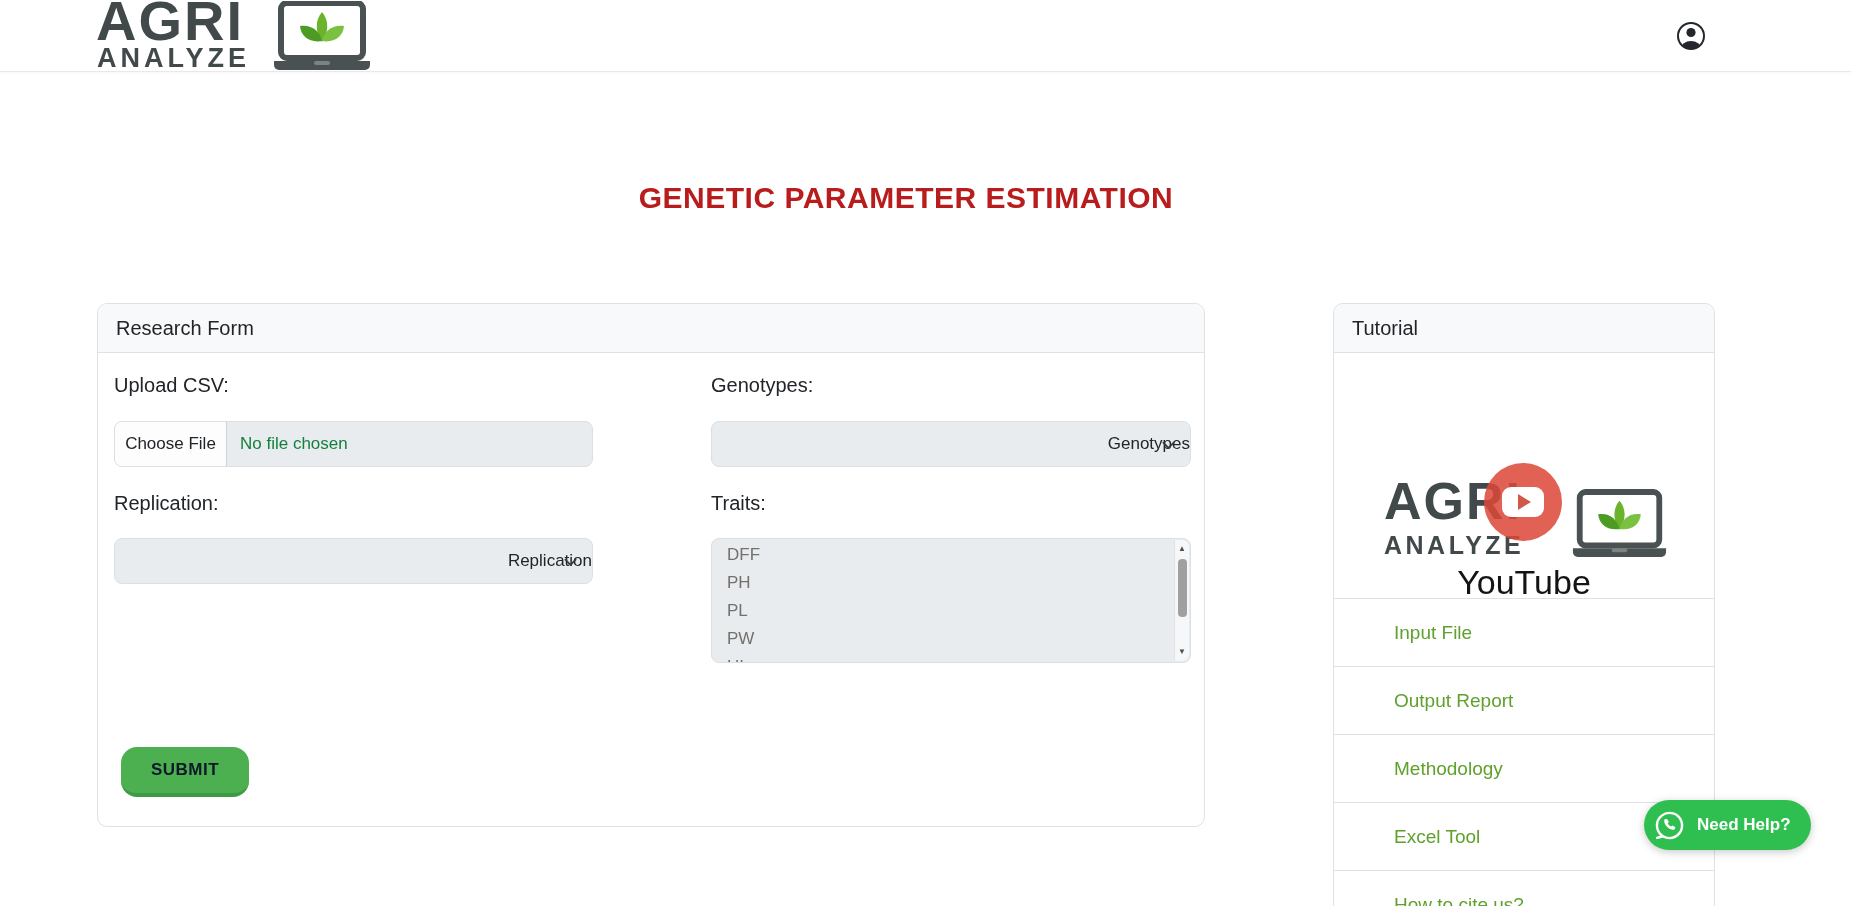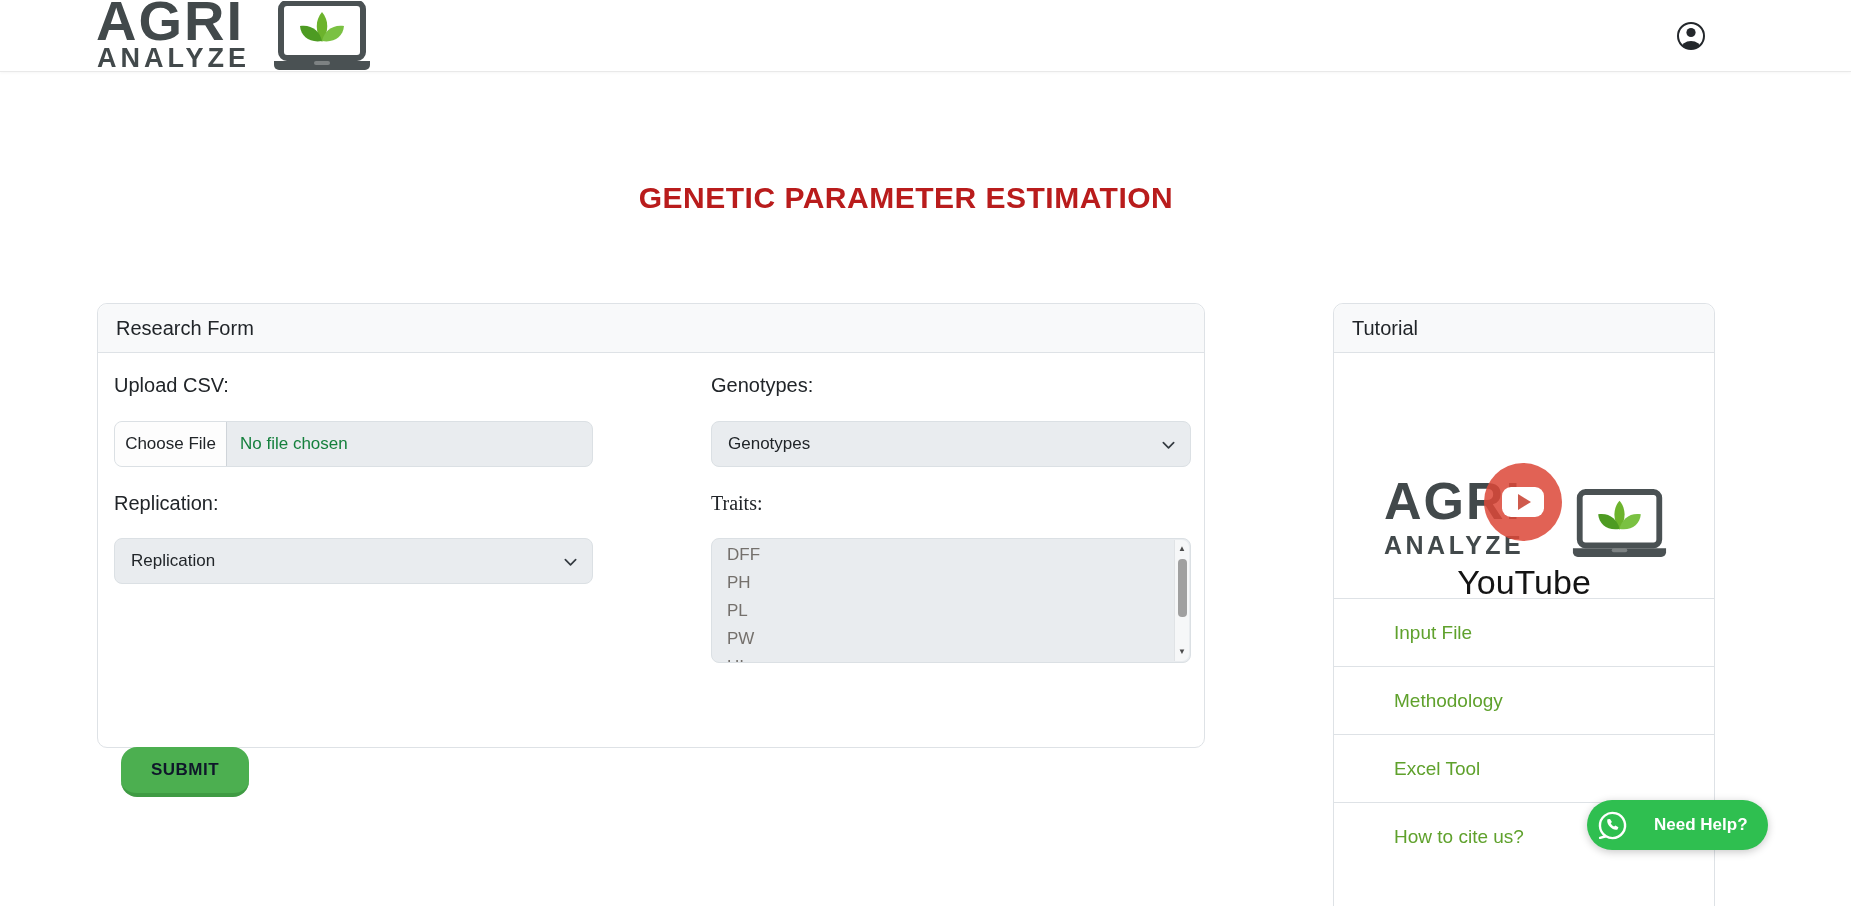"Research Form" #form-card { height: 445px -> 524px }
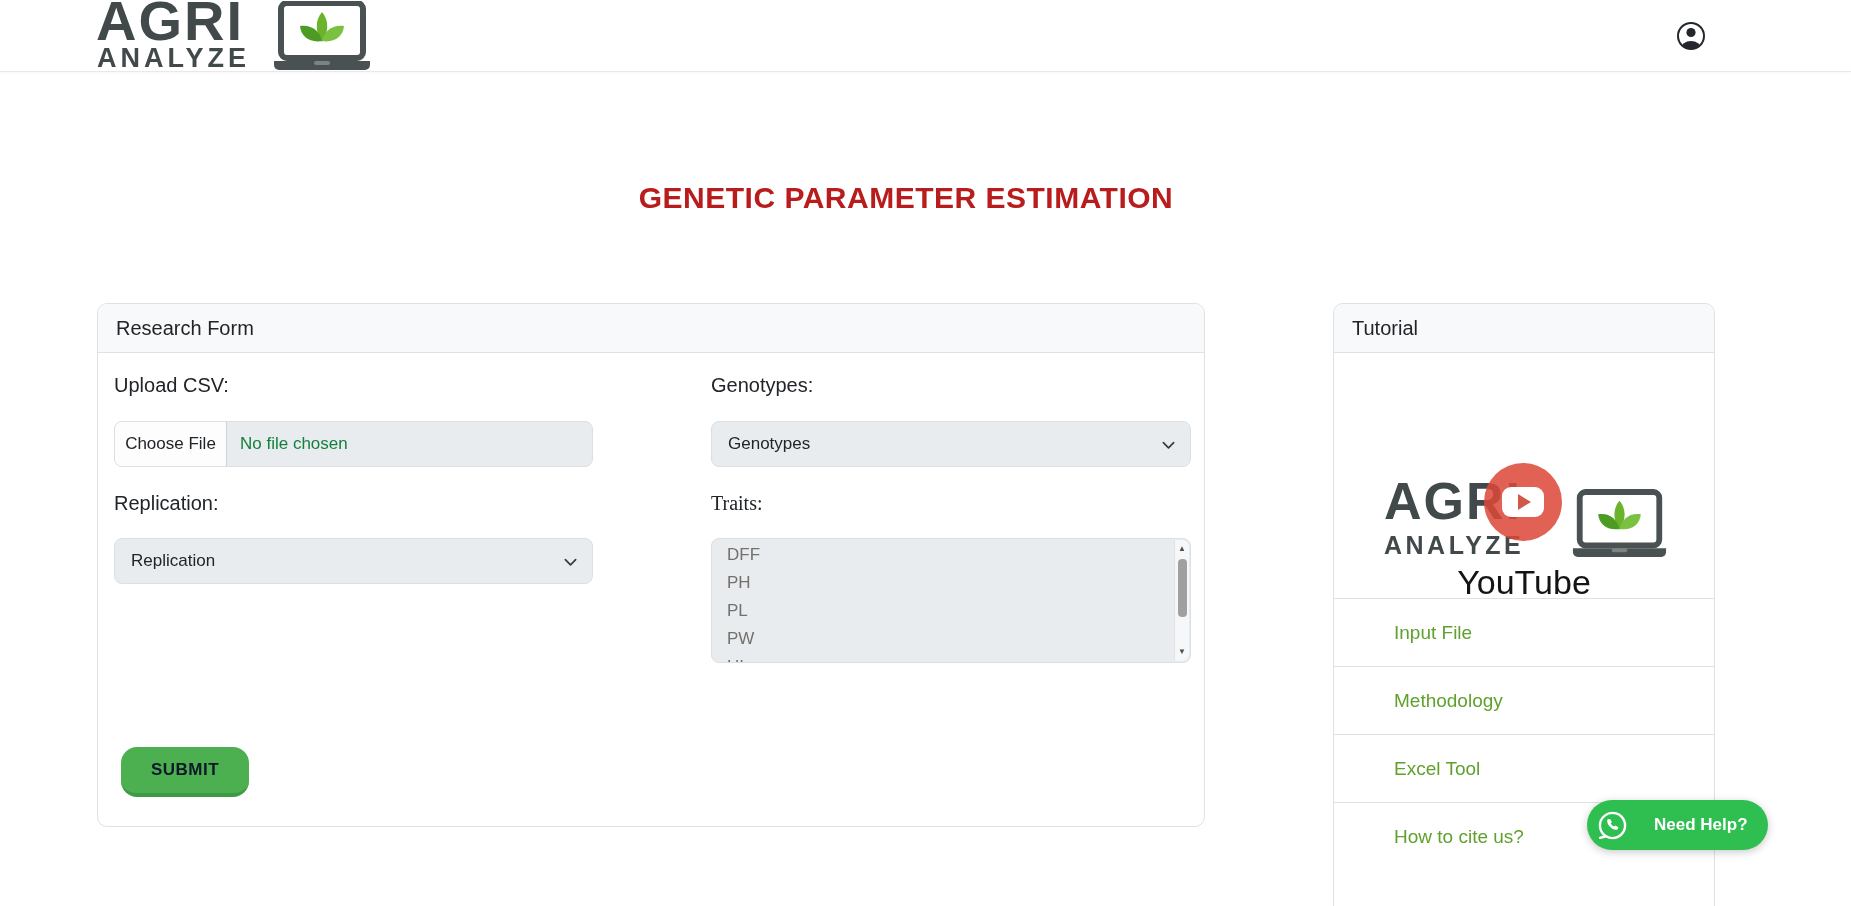"Genotypes" .select { justify-content: none -> flex-end }
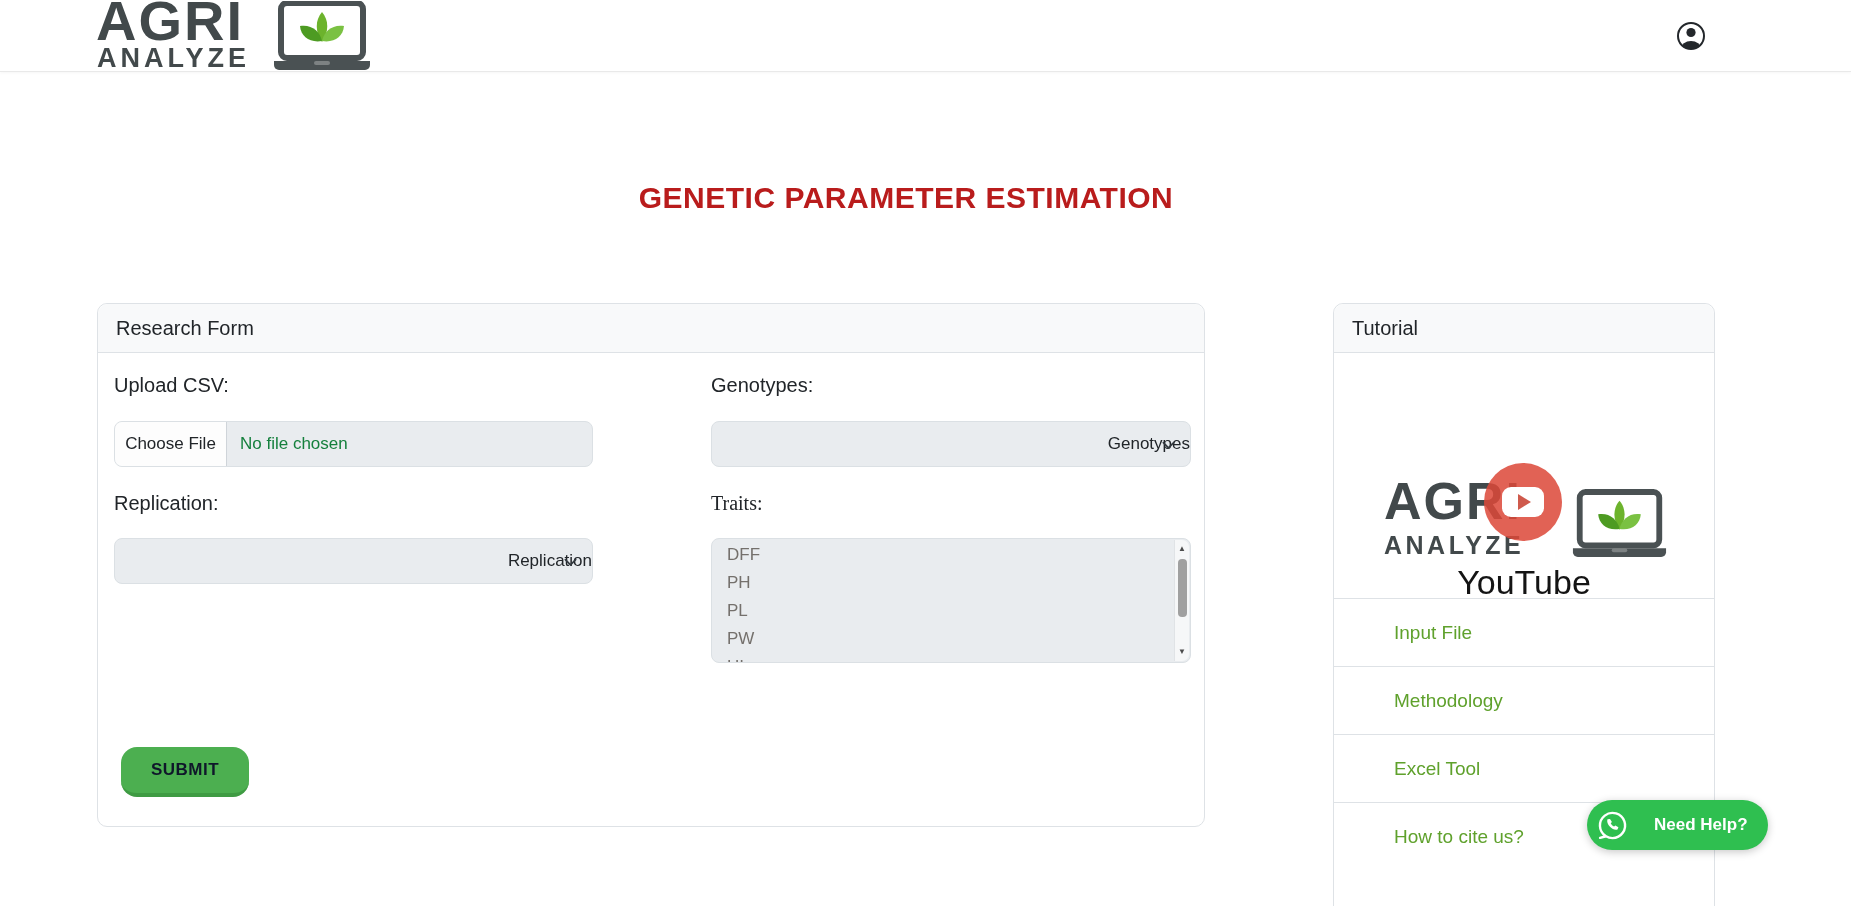"Traits:" div.field-label { font-family: Liberation Serif, serif -> none }
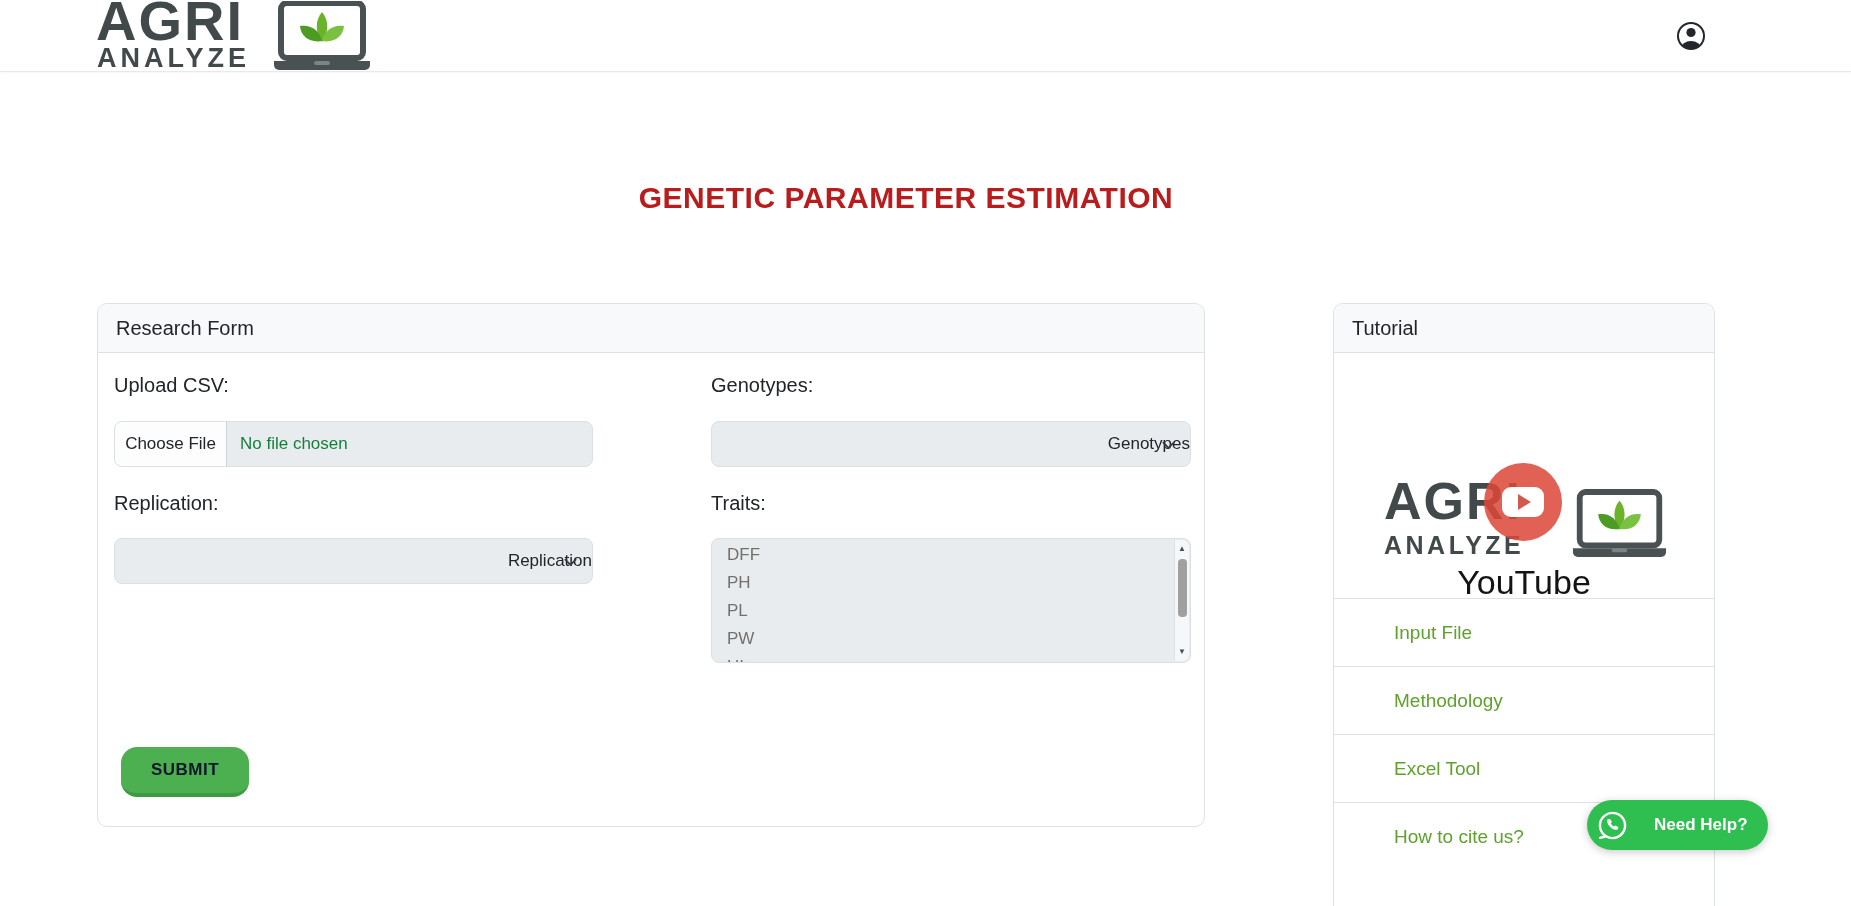"Output Report" div.tutorial-link { html: none -> <div>Output Report</div> }
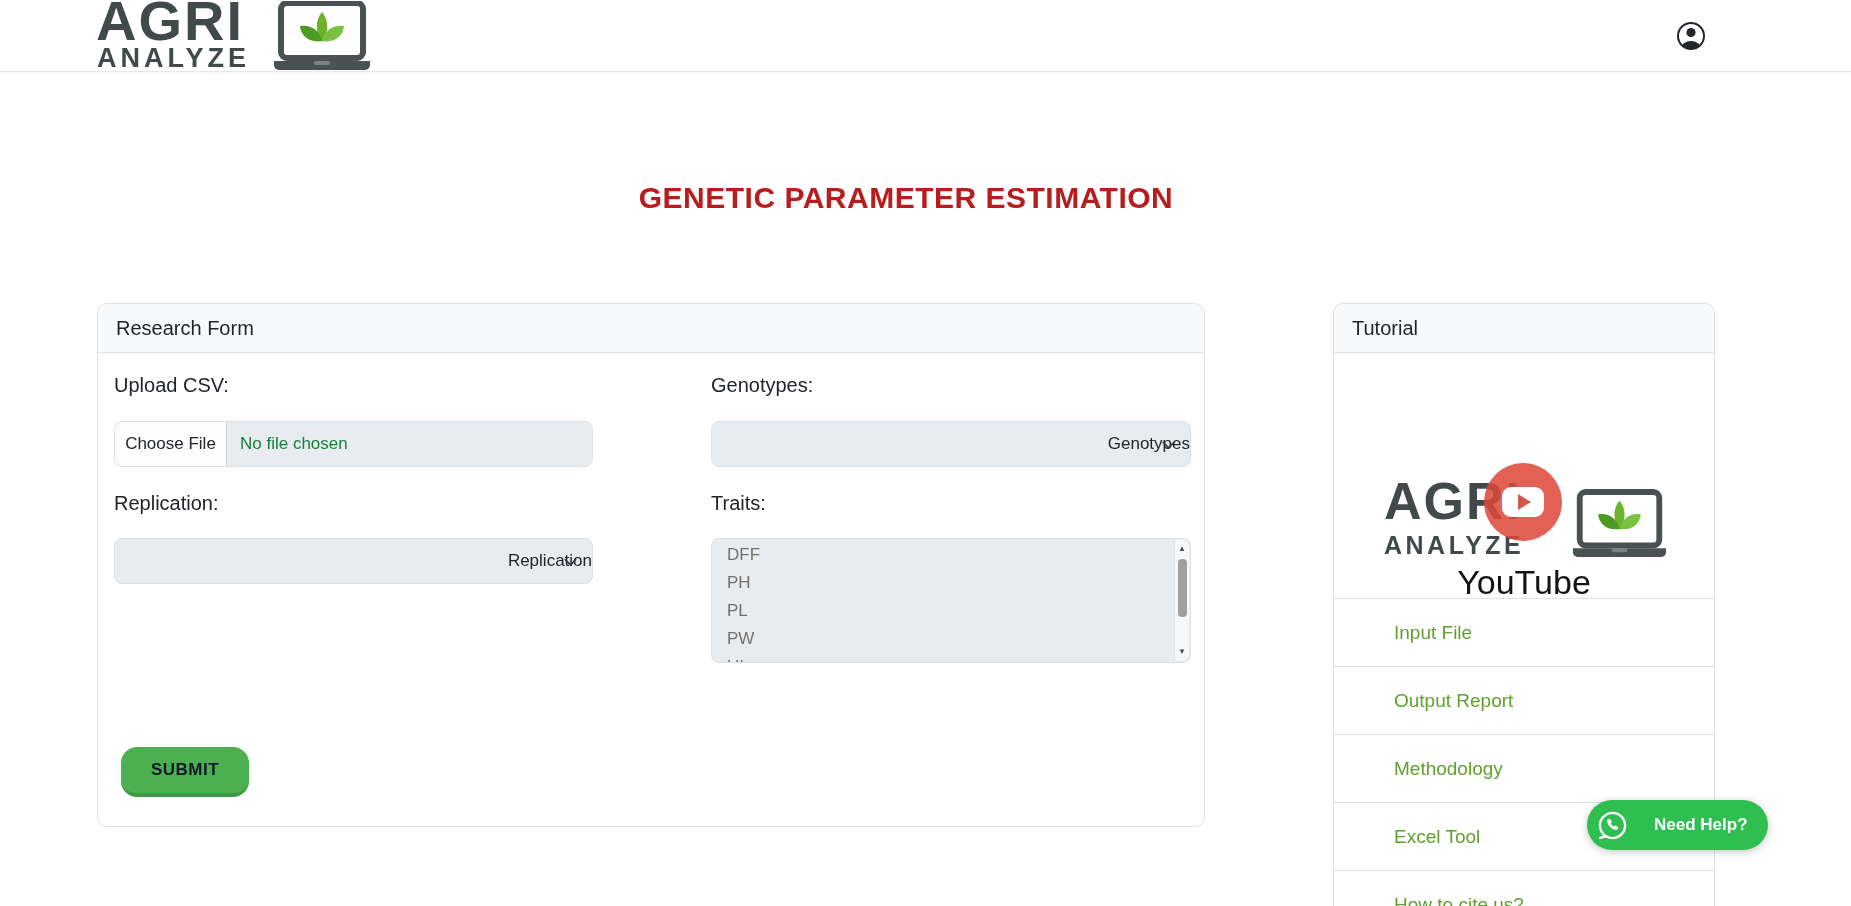"Need Help?" #need-help { gap: 23px -> 9px; left: 1587px -> 1644px }
